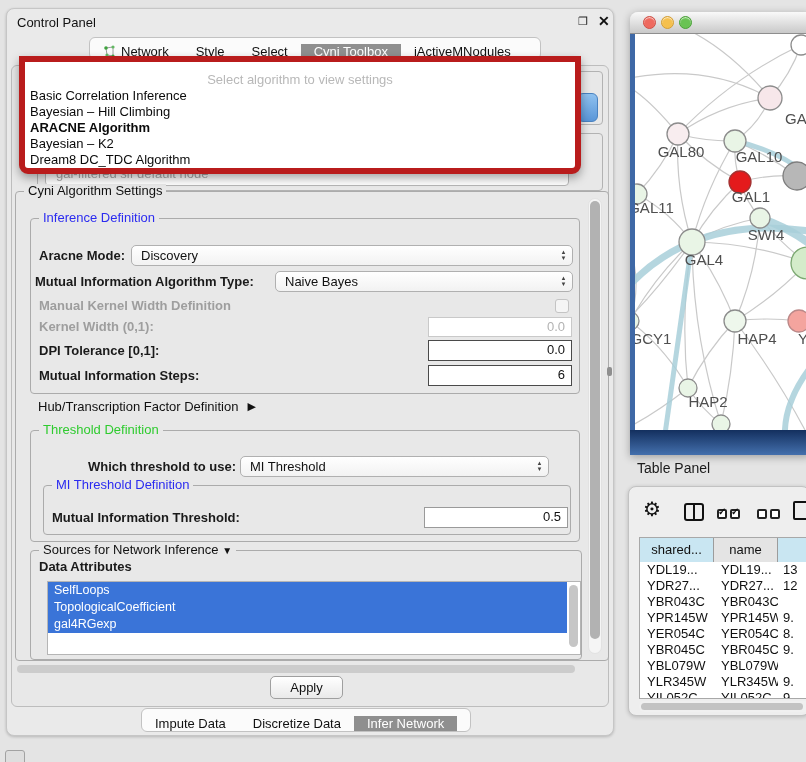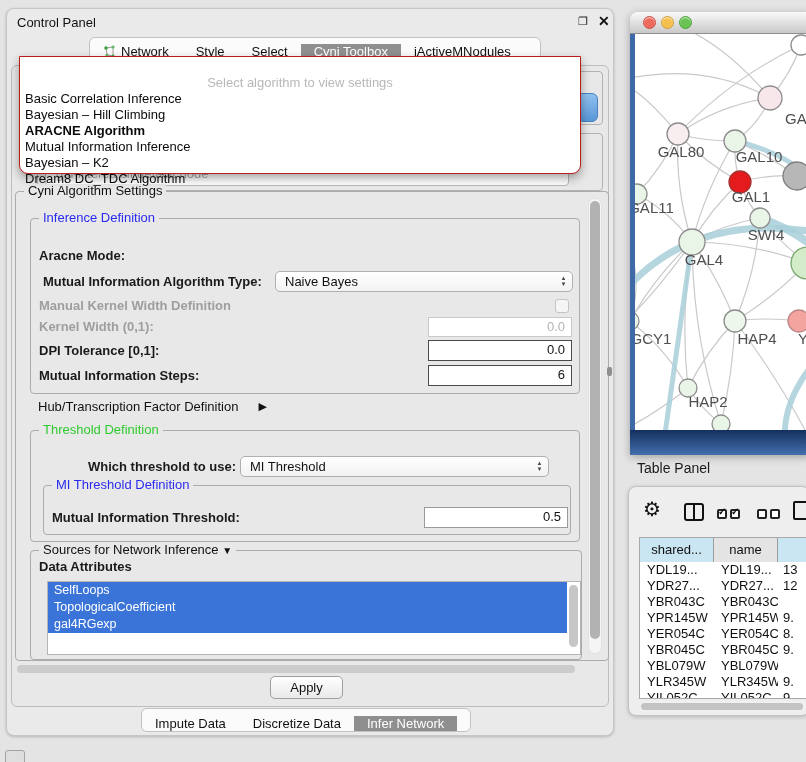"Select algorithm to view settings" .popup { border: 1px solid #b91c1c -> 6px solid #b91c1c; padding-top: 18px -> 10px }
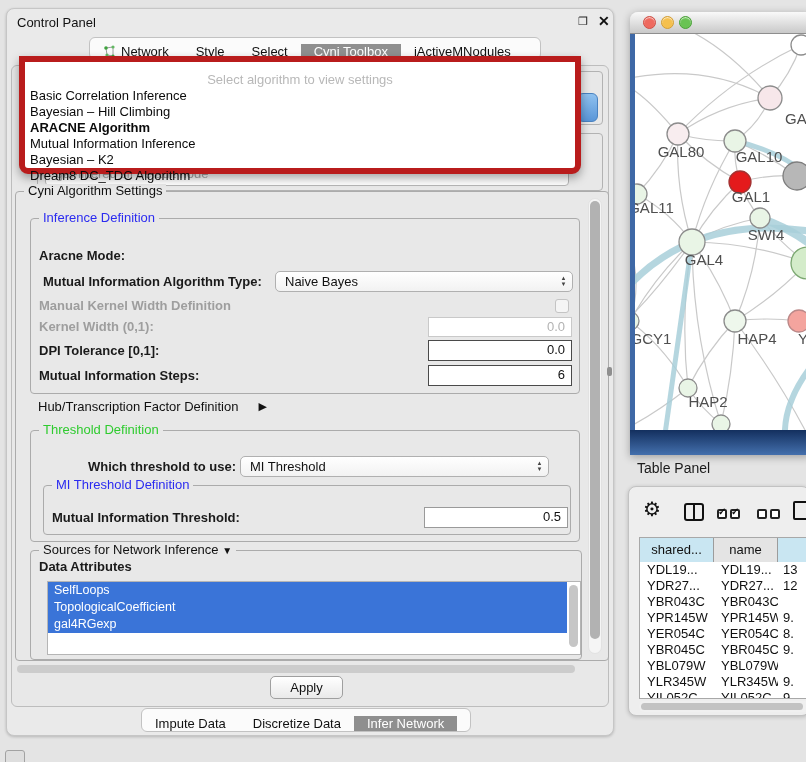"Mutual Information Inference" div.pi { html: <div>Mutual Information Inference</div> -> none }
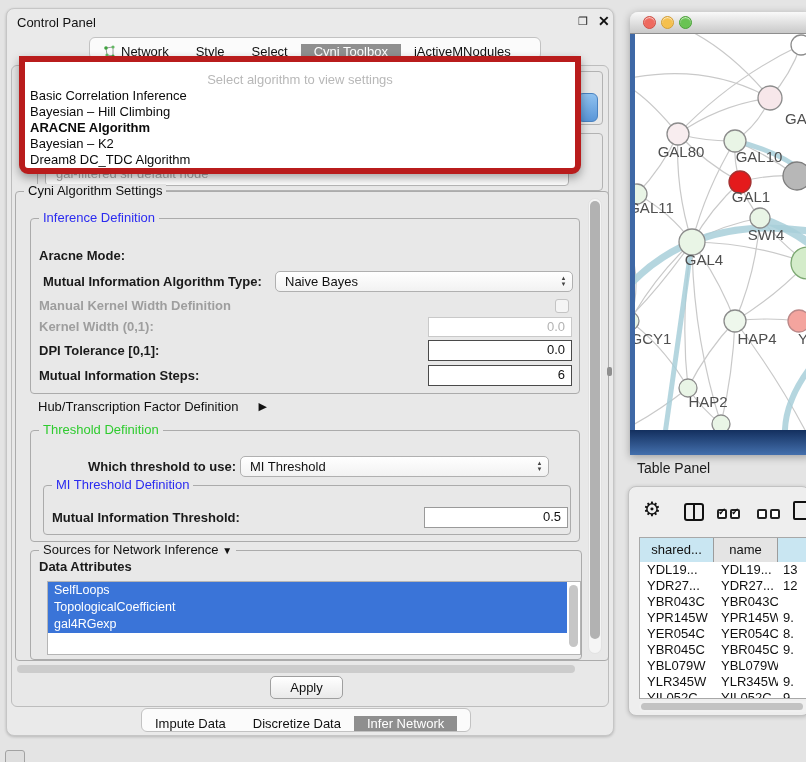"Discovery" div.combo { html: none -> <div> <span>Discovery</span> <span> <i>▲</i> <i>▼</i> </span> </div> }
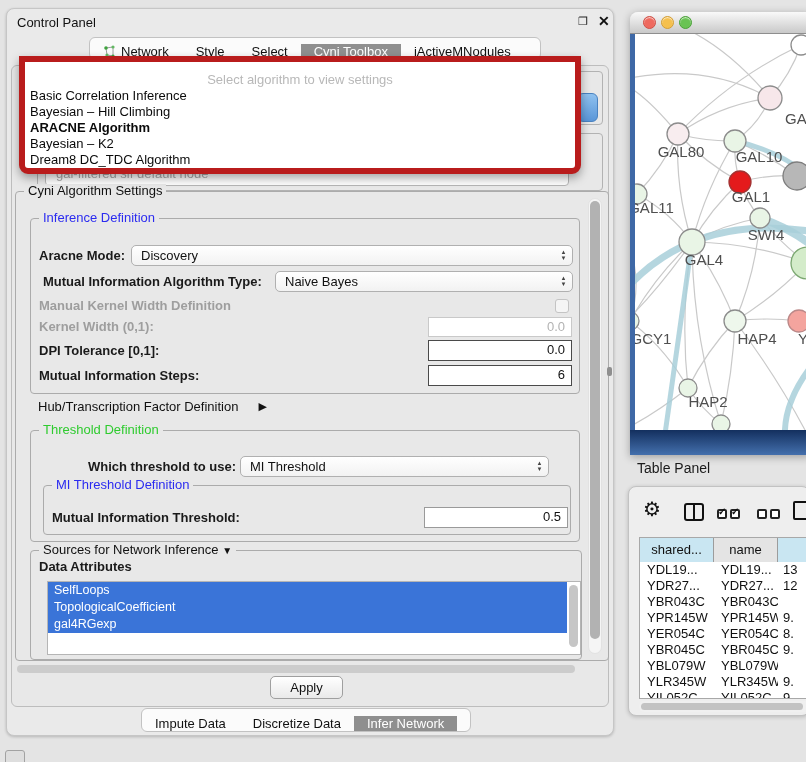"Mutual Information Algorithm Type:" span.lbl { left: 12px -> 4px }
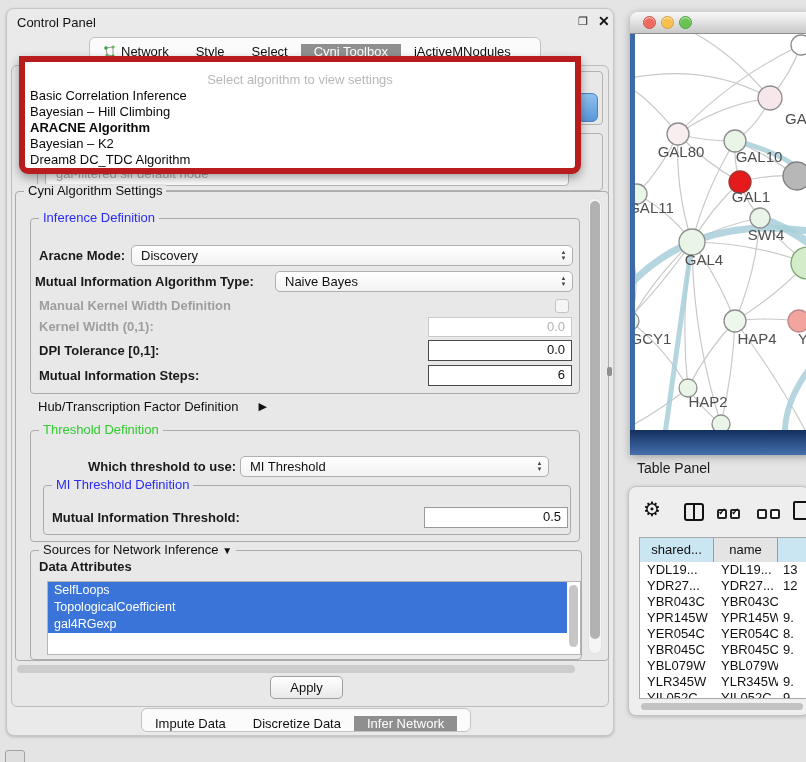"Hub/Transcription Factor Definition" .hubrow { gap: 20px -> 9px }
